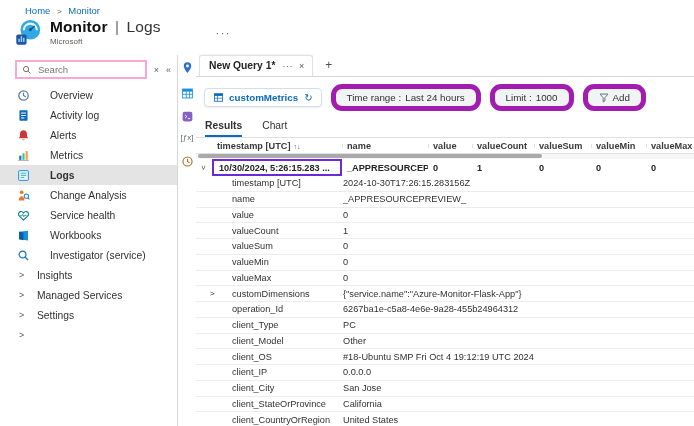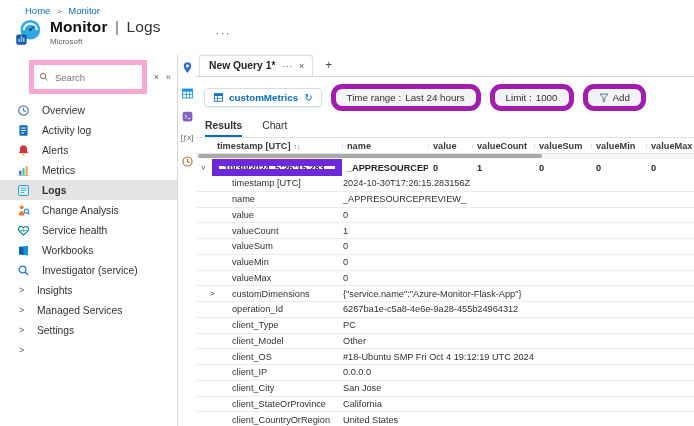"Search" .search-box { border: 5px solid #f9a8d4 -> 2px solid #f9a8d4; height: 34px -> 19px; margin-left: 14px -> none }
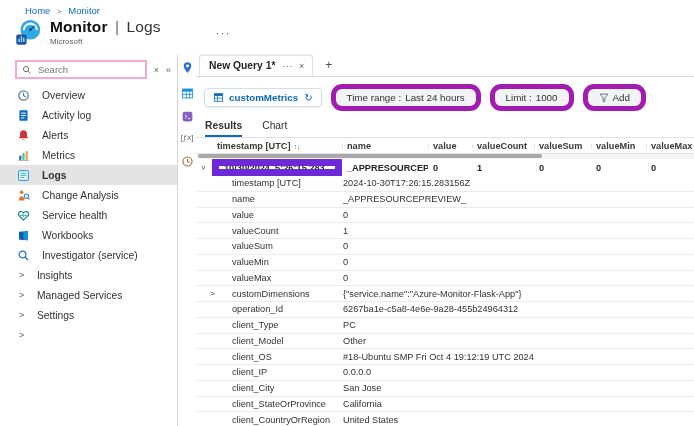"Overview" .nav-label { margin-left: 12px -> 20px }
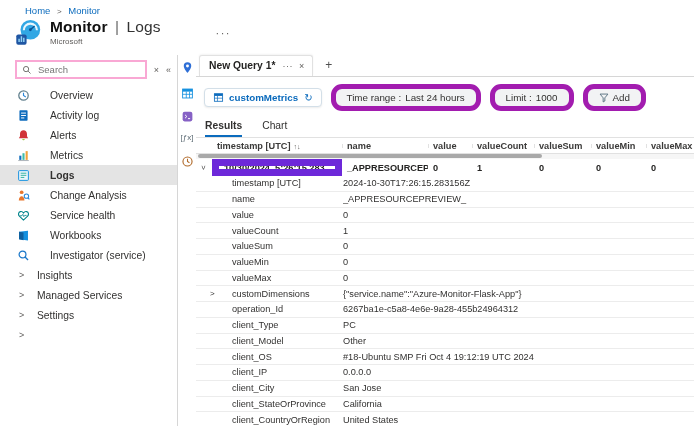"10/30/2024, 5:26:15.283 ..." .ts-cell { border: 7px solid #6d28d9 -> 2px solid #6d28d9 }
